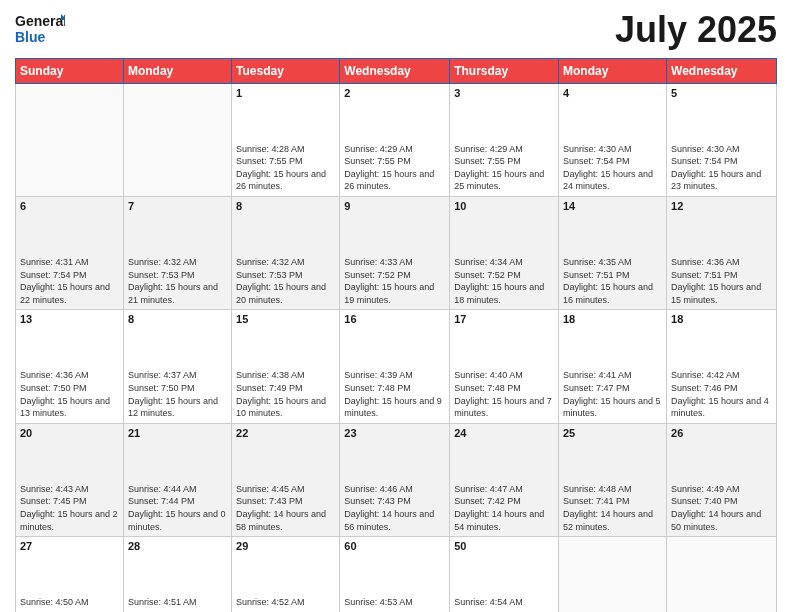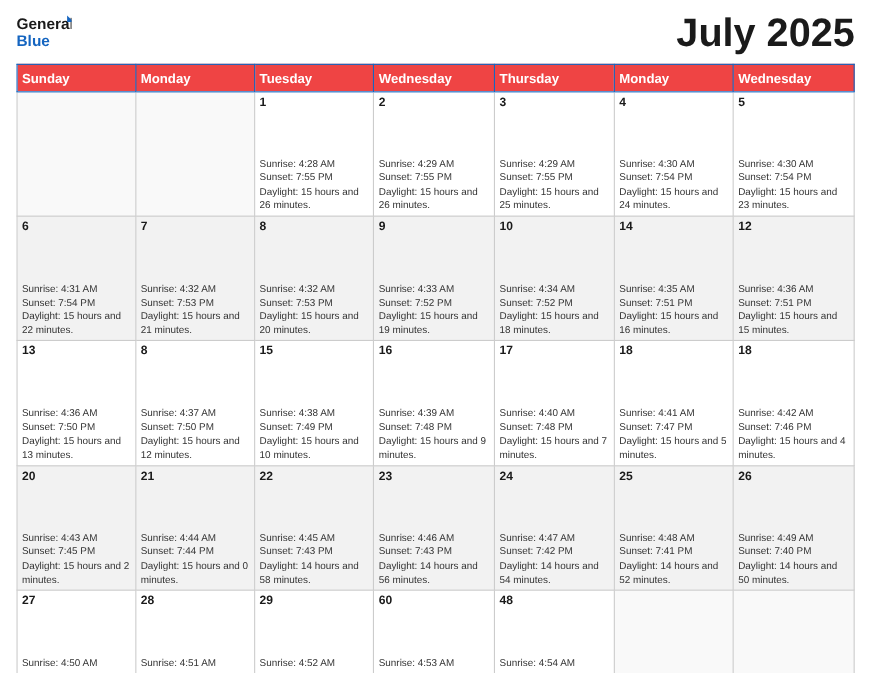"48" div.day-num { text: 48 -> 50 }
